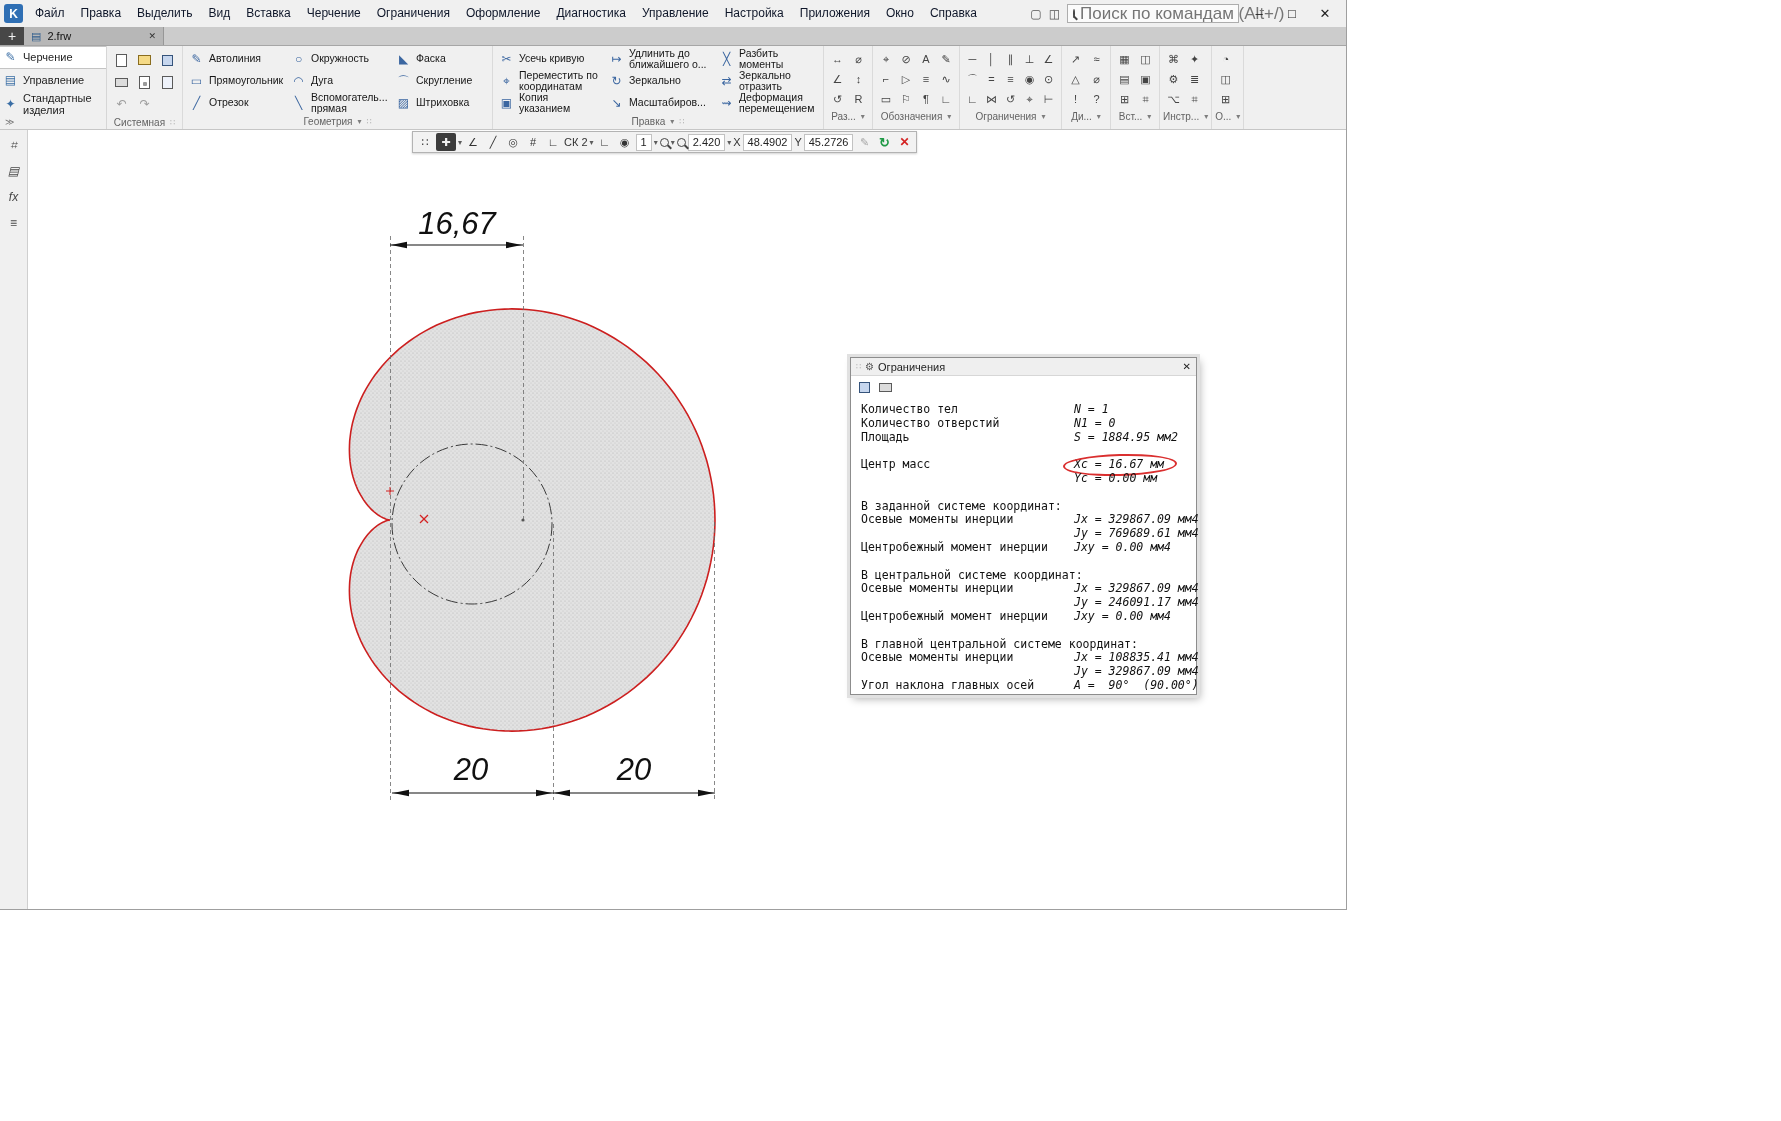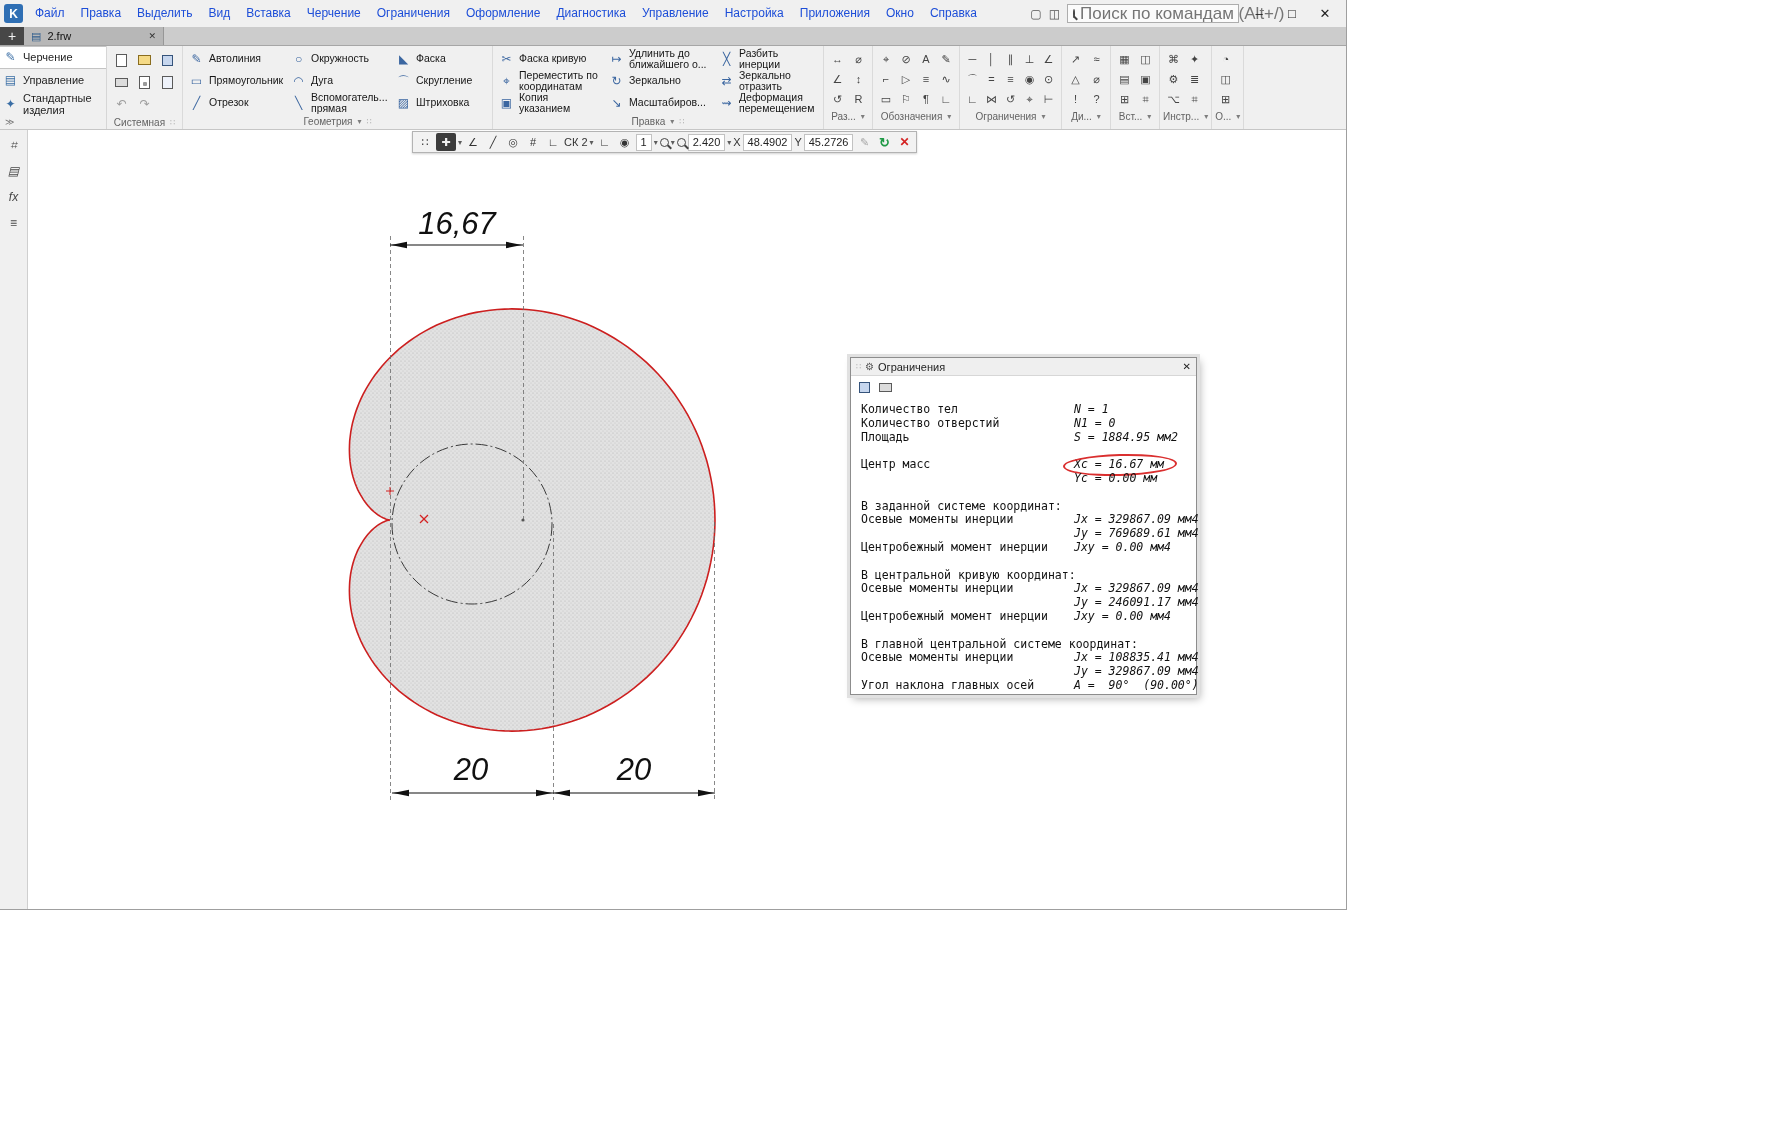"Файл" .menu { color: #1d4ed8 -> #0f172a }
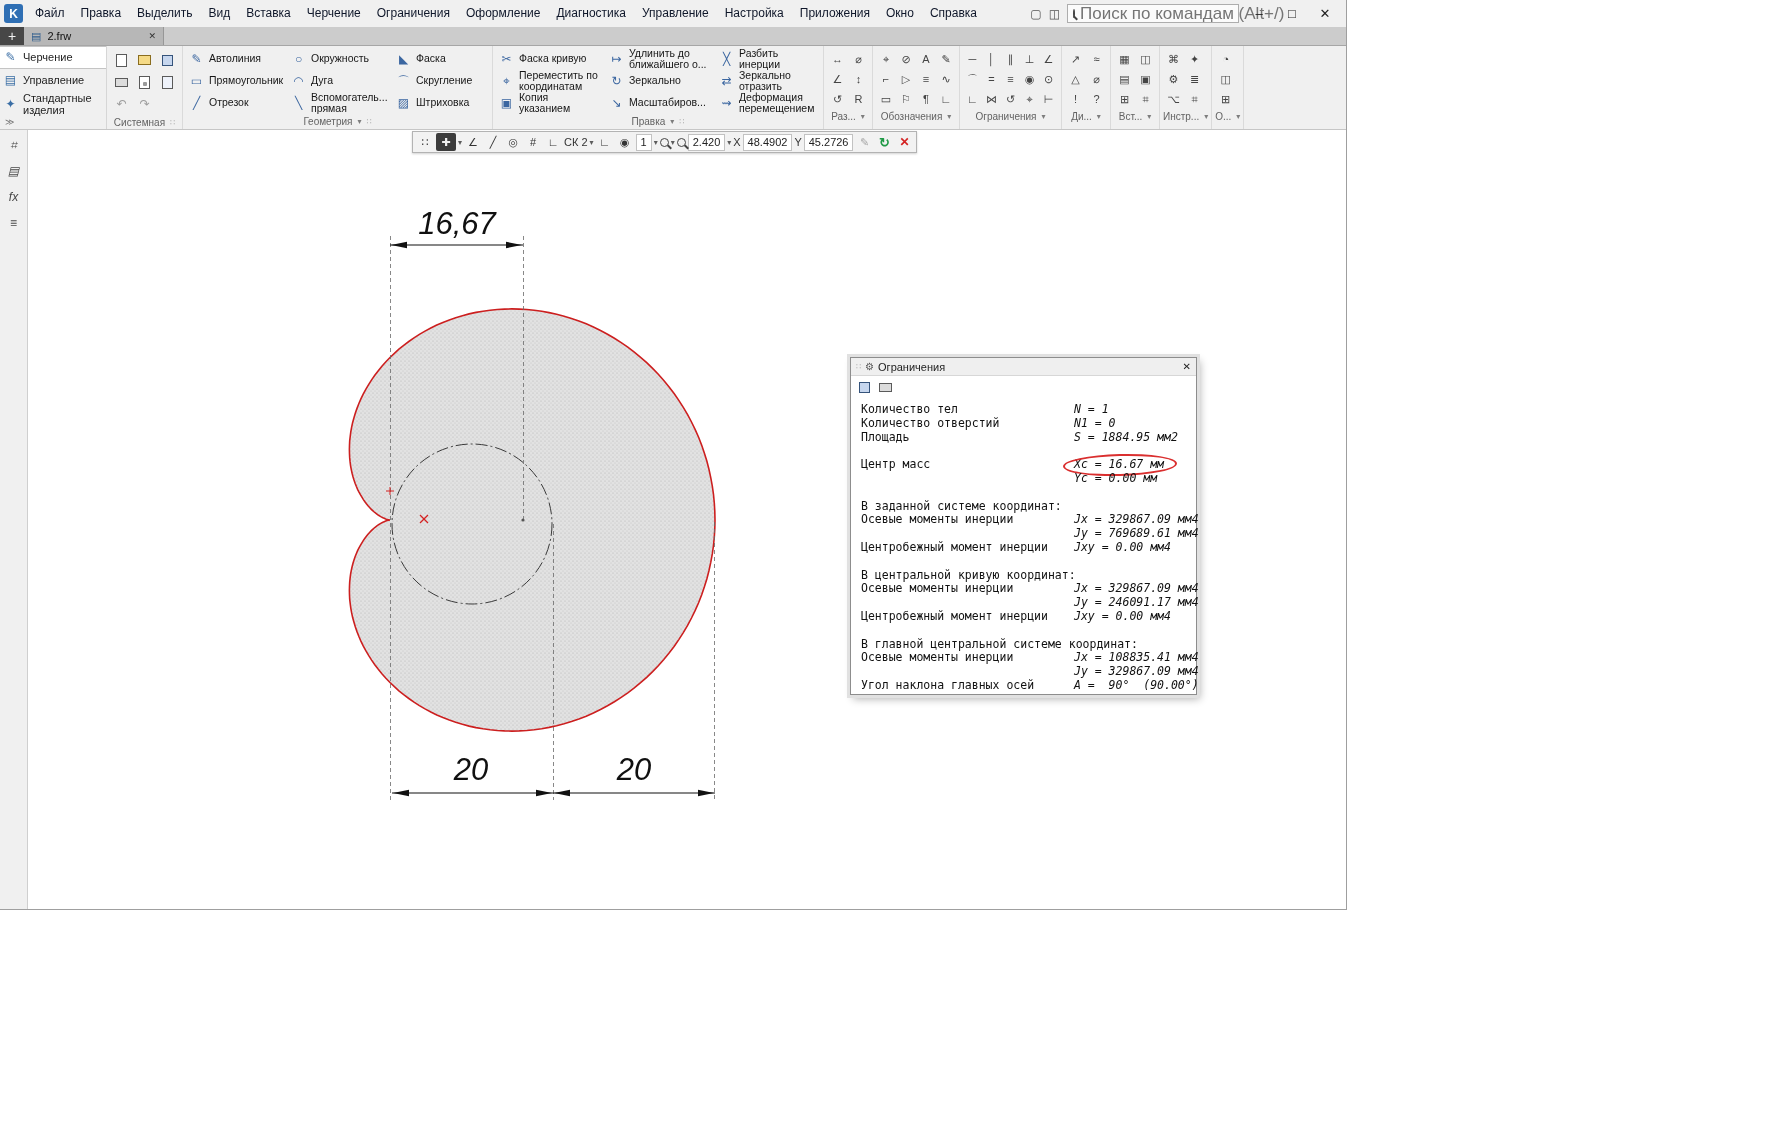"Фаска кривую" span { text: Фаска -> Усечь }
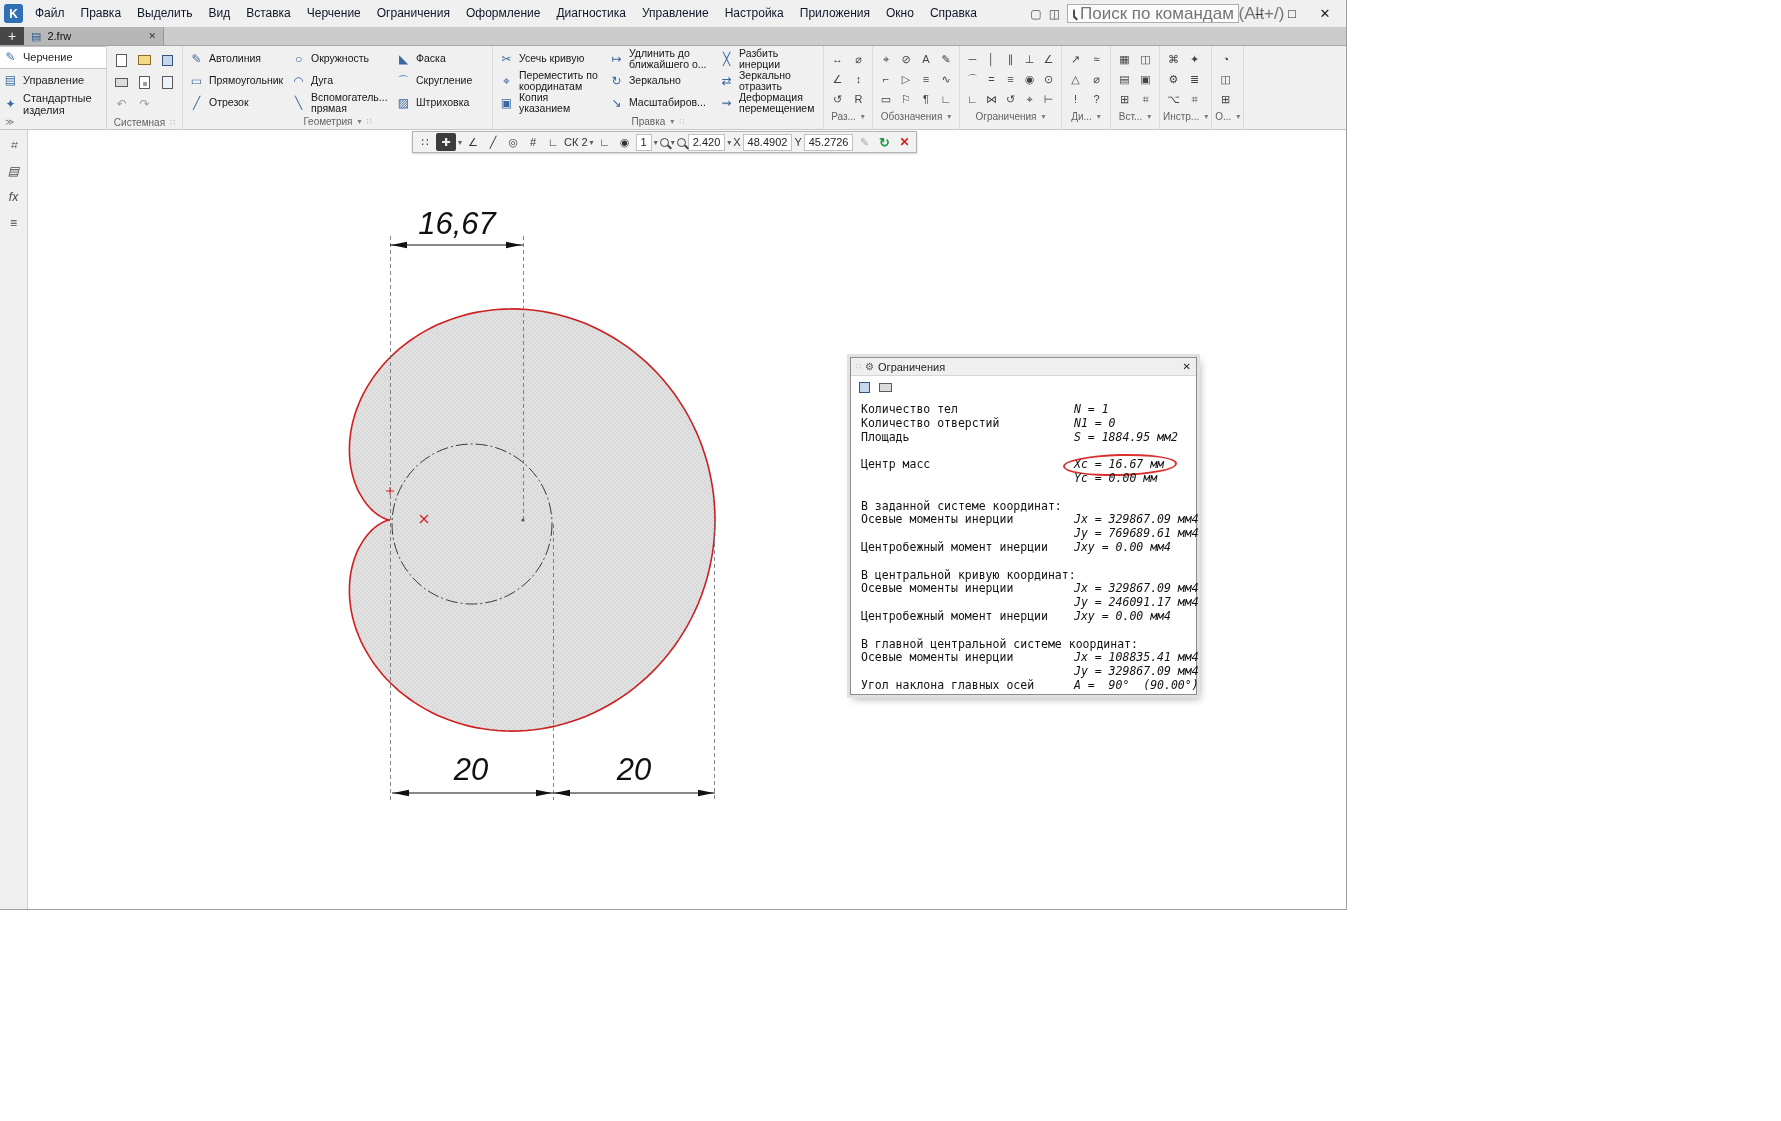"Разбить инерции" span { text: инерции -> моменты }
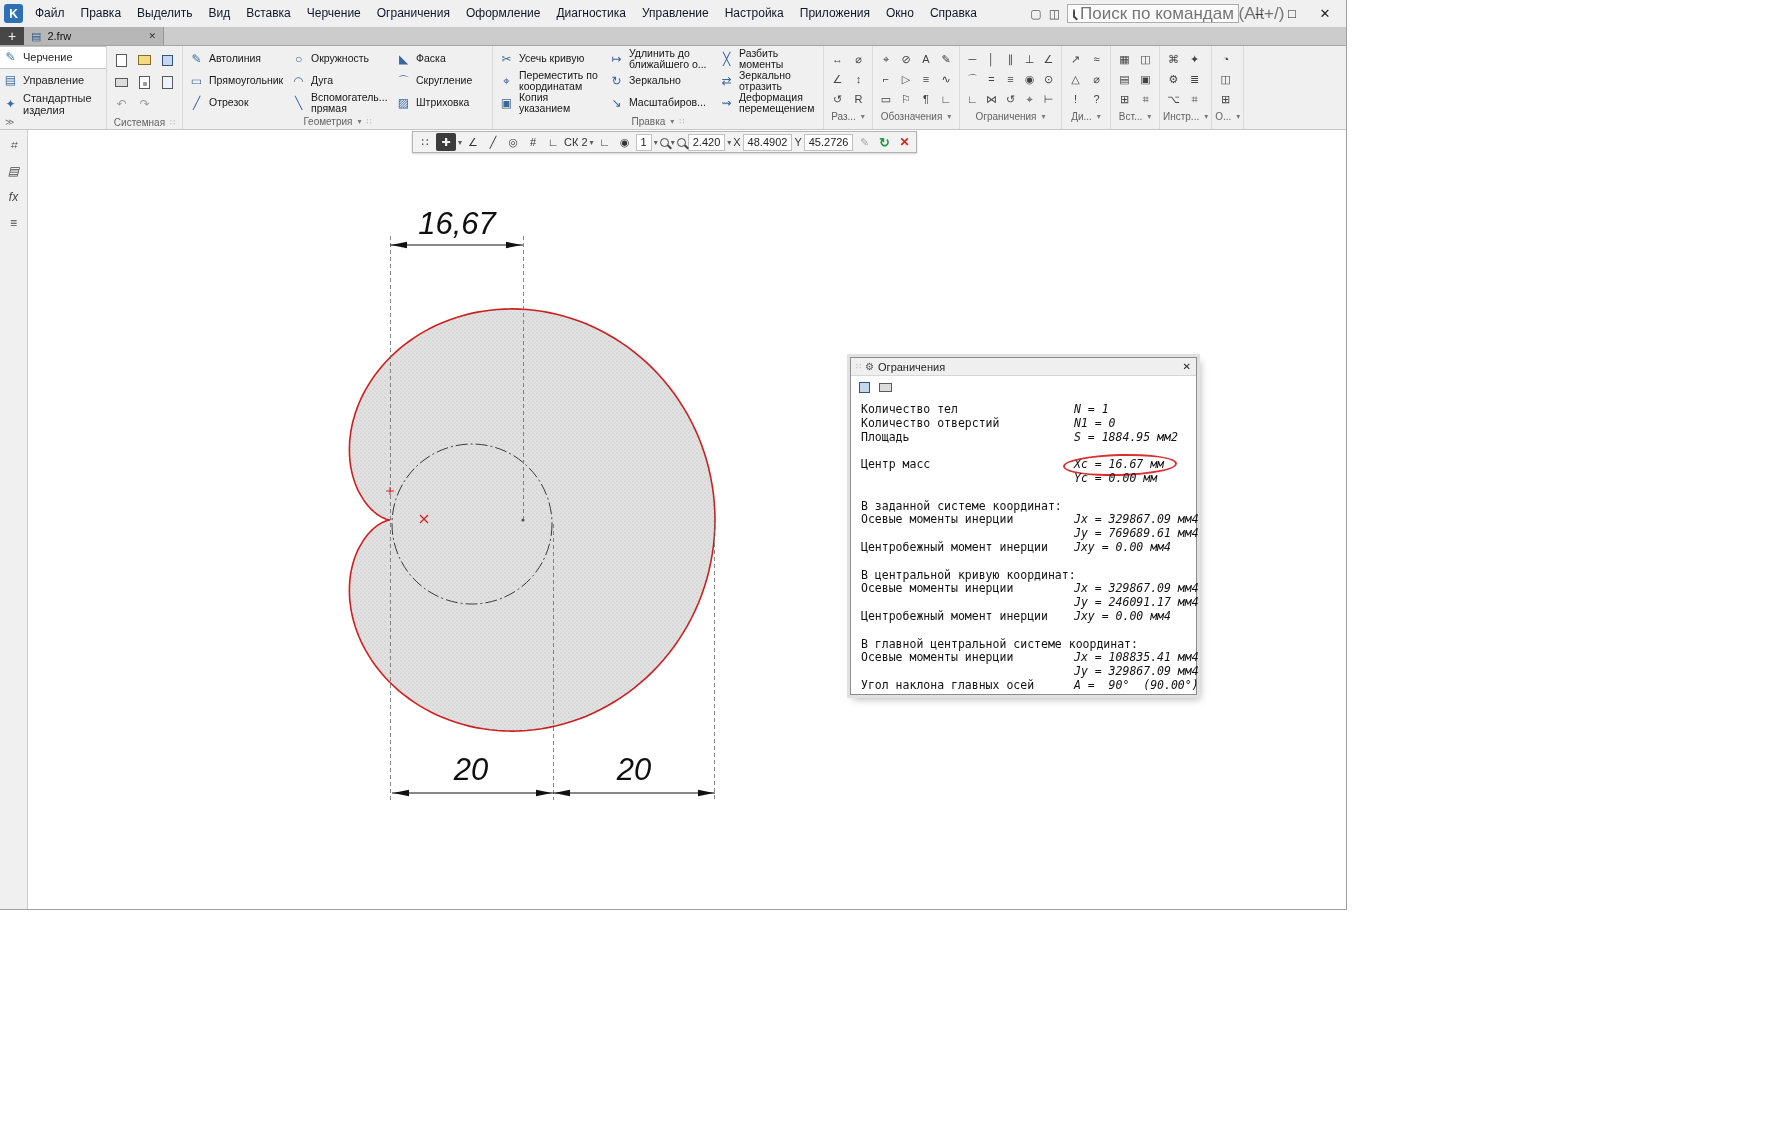"В центральной кривую координат:" span.il { text: кривую -> системе }
